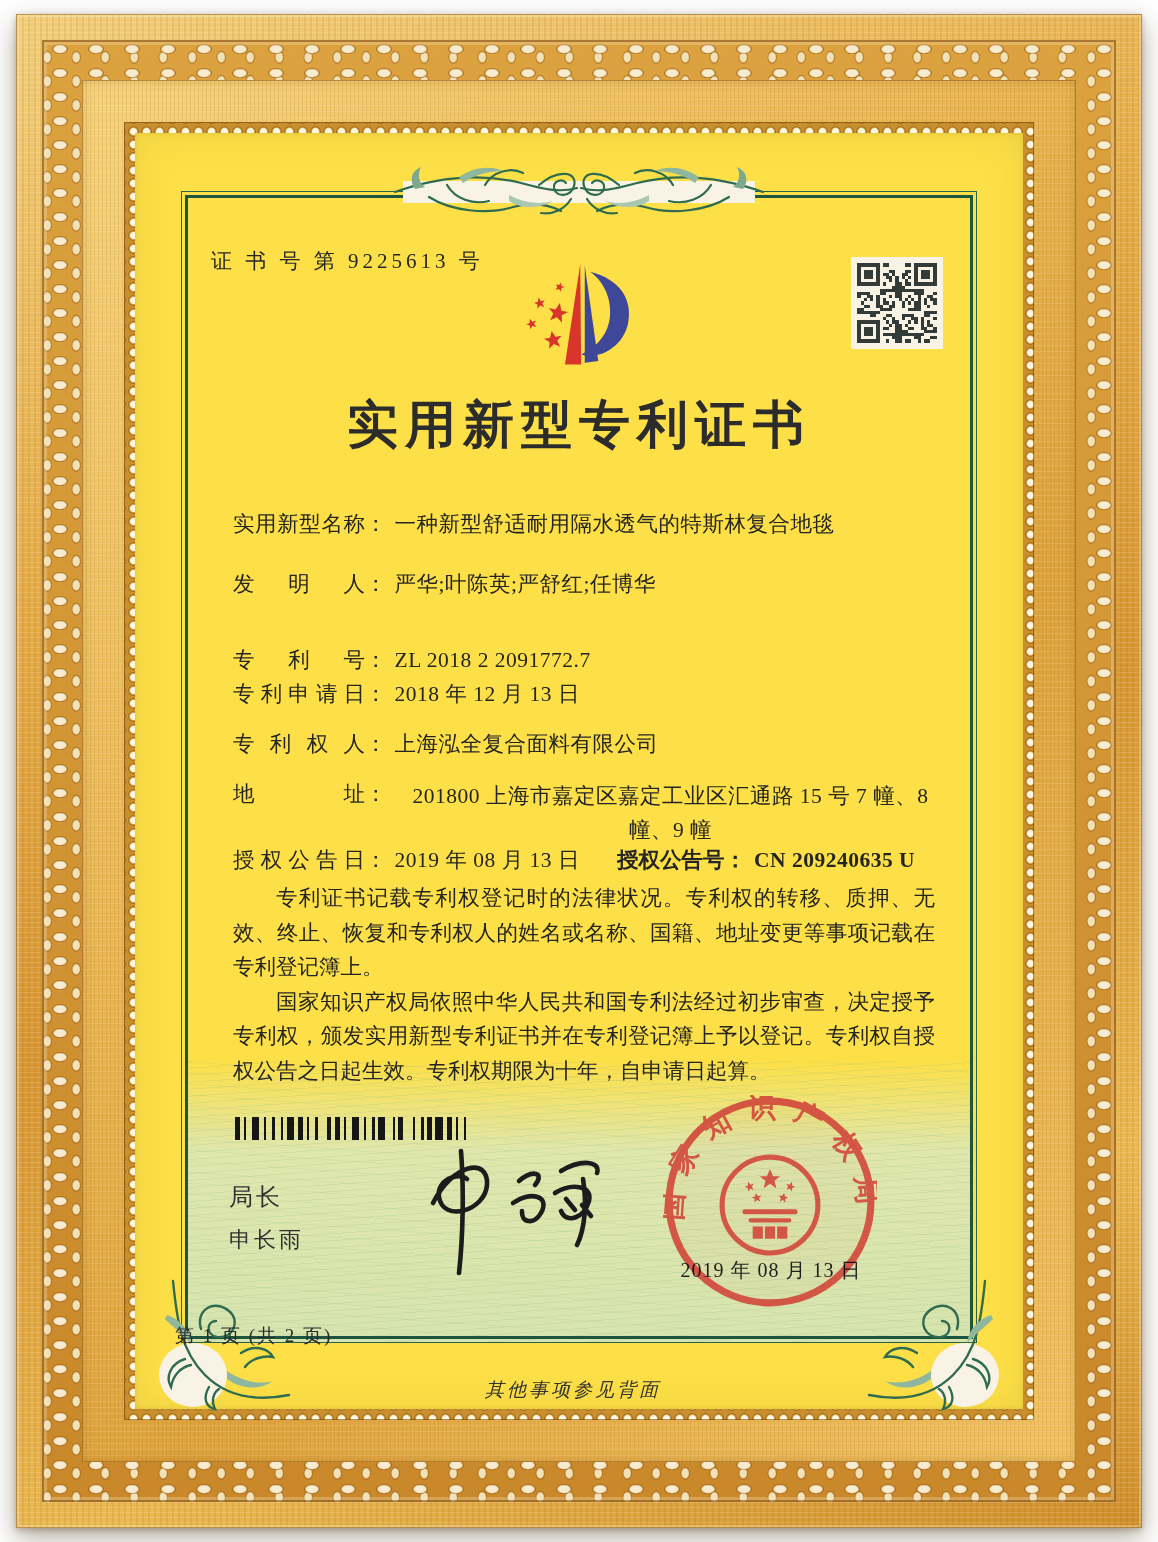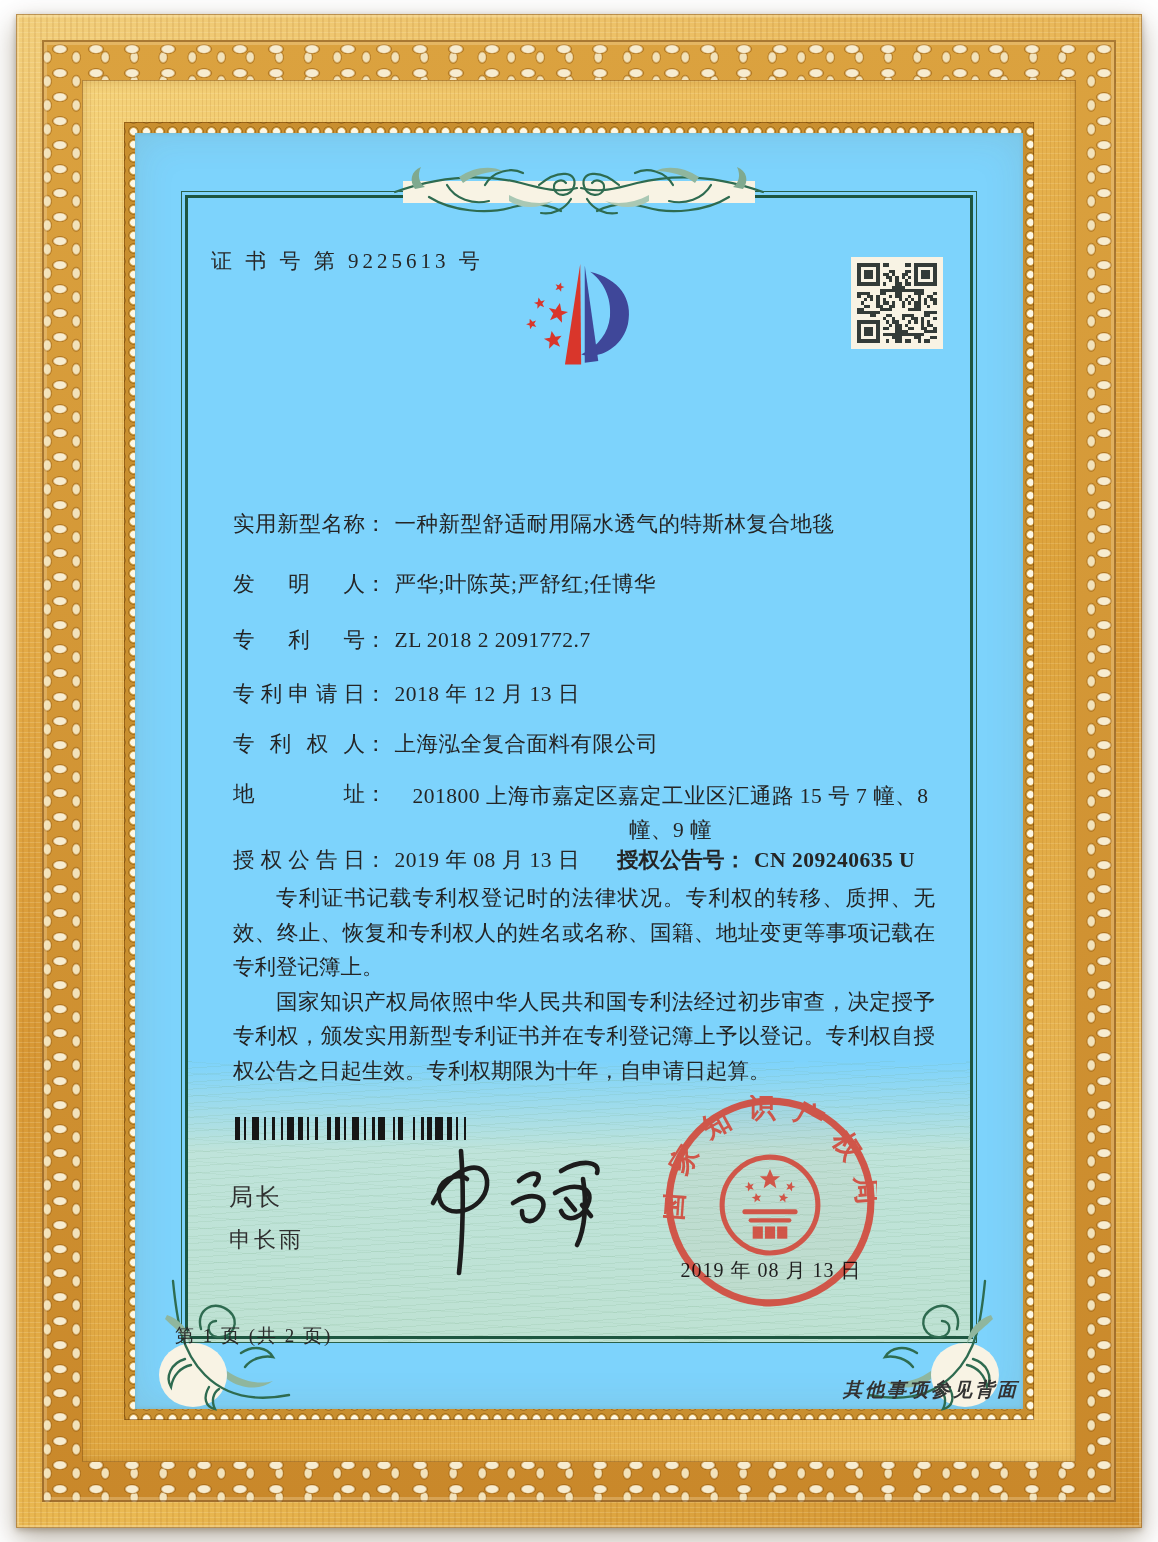"证 书 号 第 9225613" .paper { background: #7dd3fc -> #fde047 }
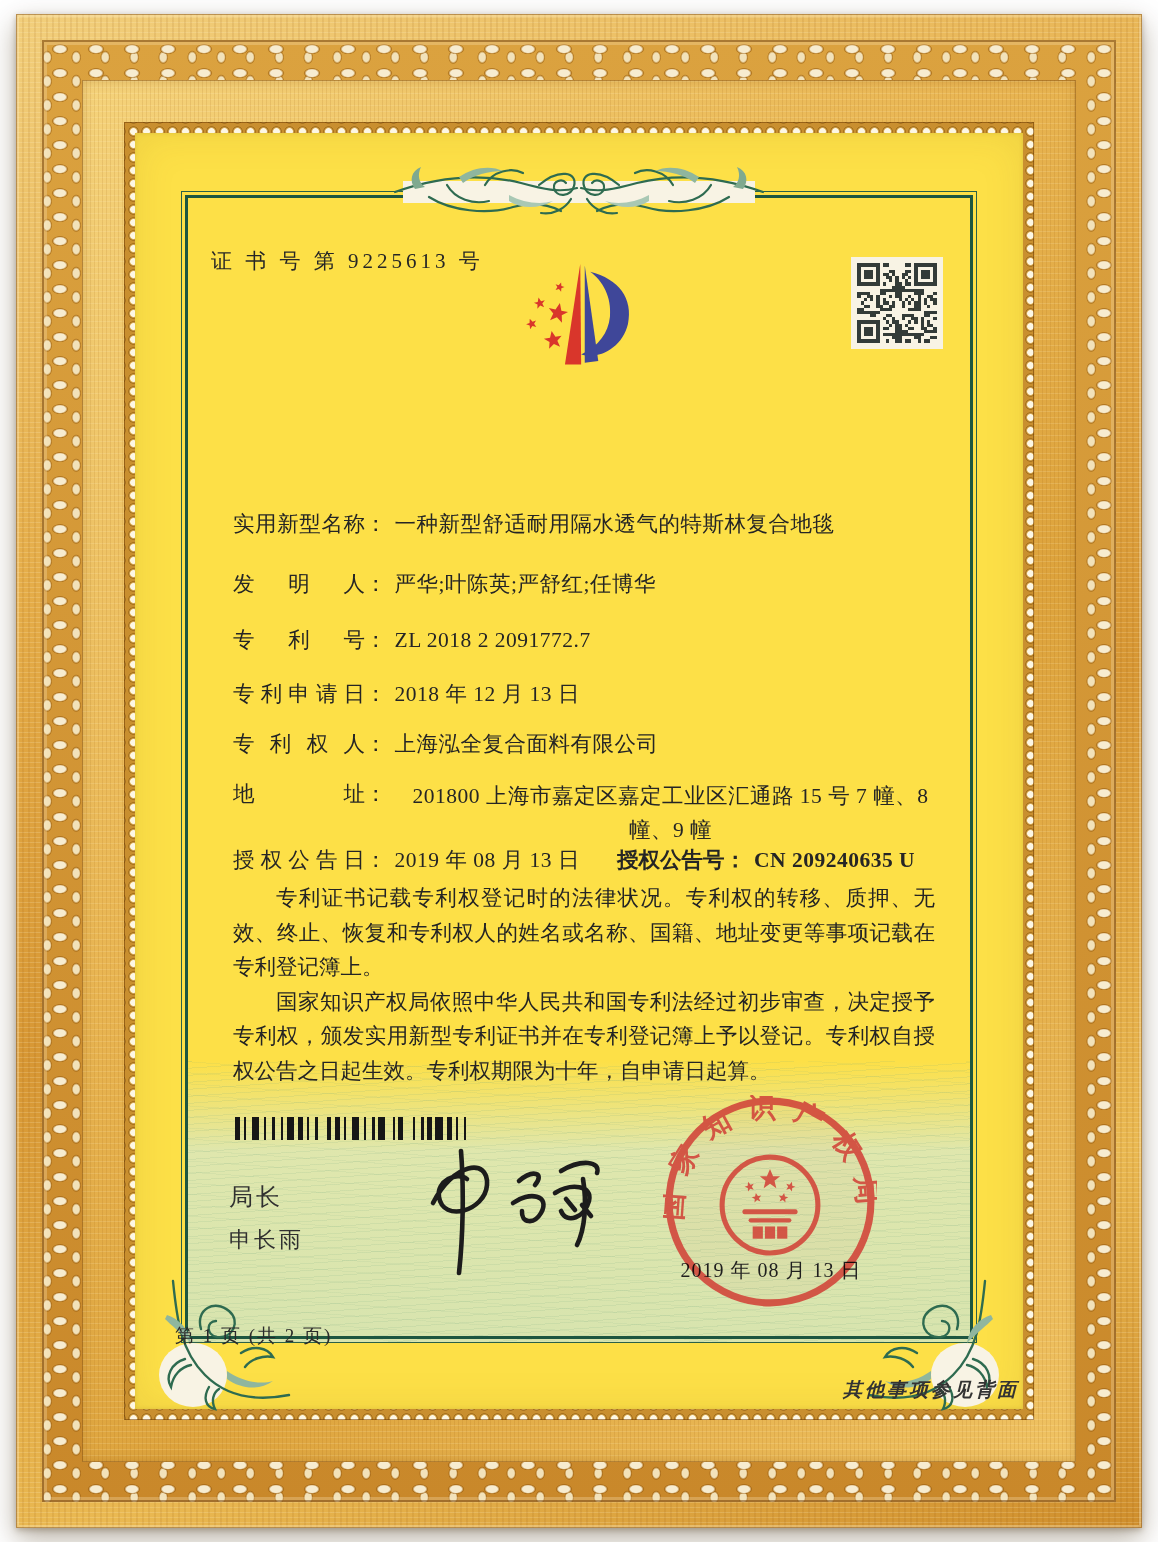"实用新型专利证书" div.title { html: none -> <div>实用新型专利证书</div> }
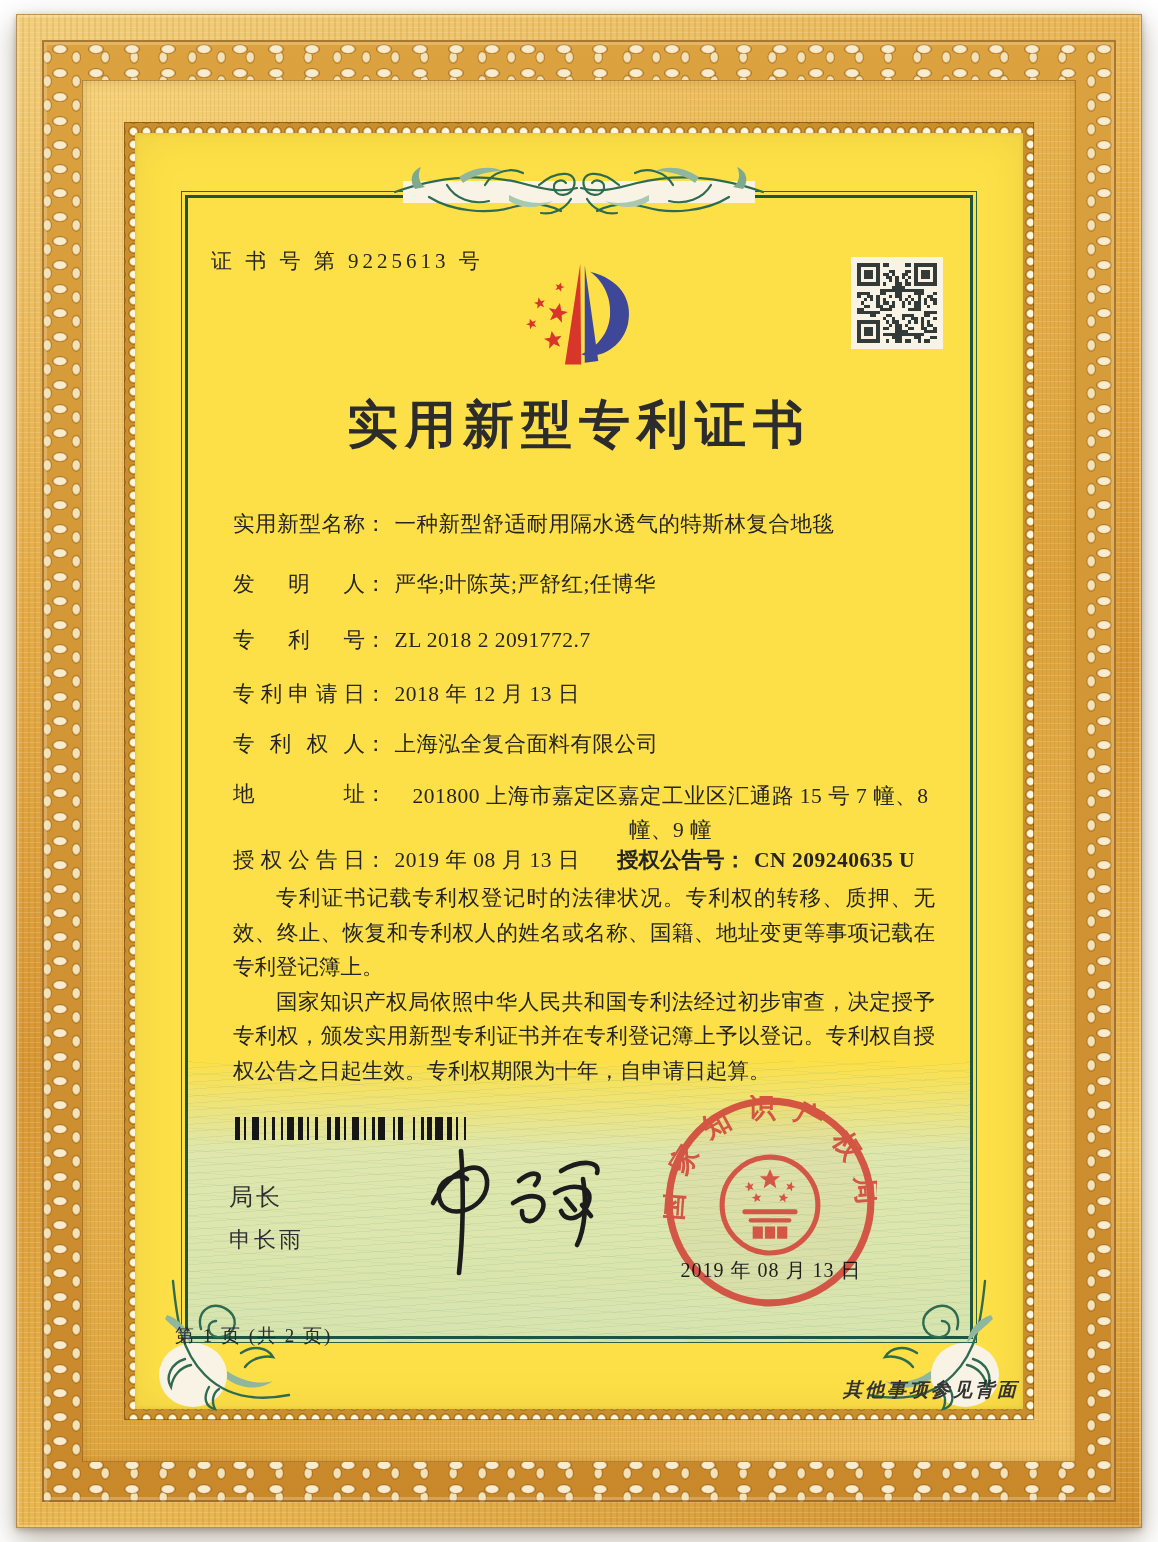"专利号： ZL 2018 2 2091772.7" div.frow { top: 116px -> 136px }
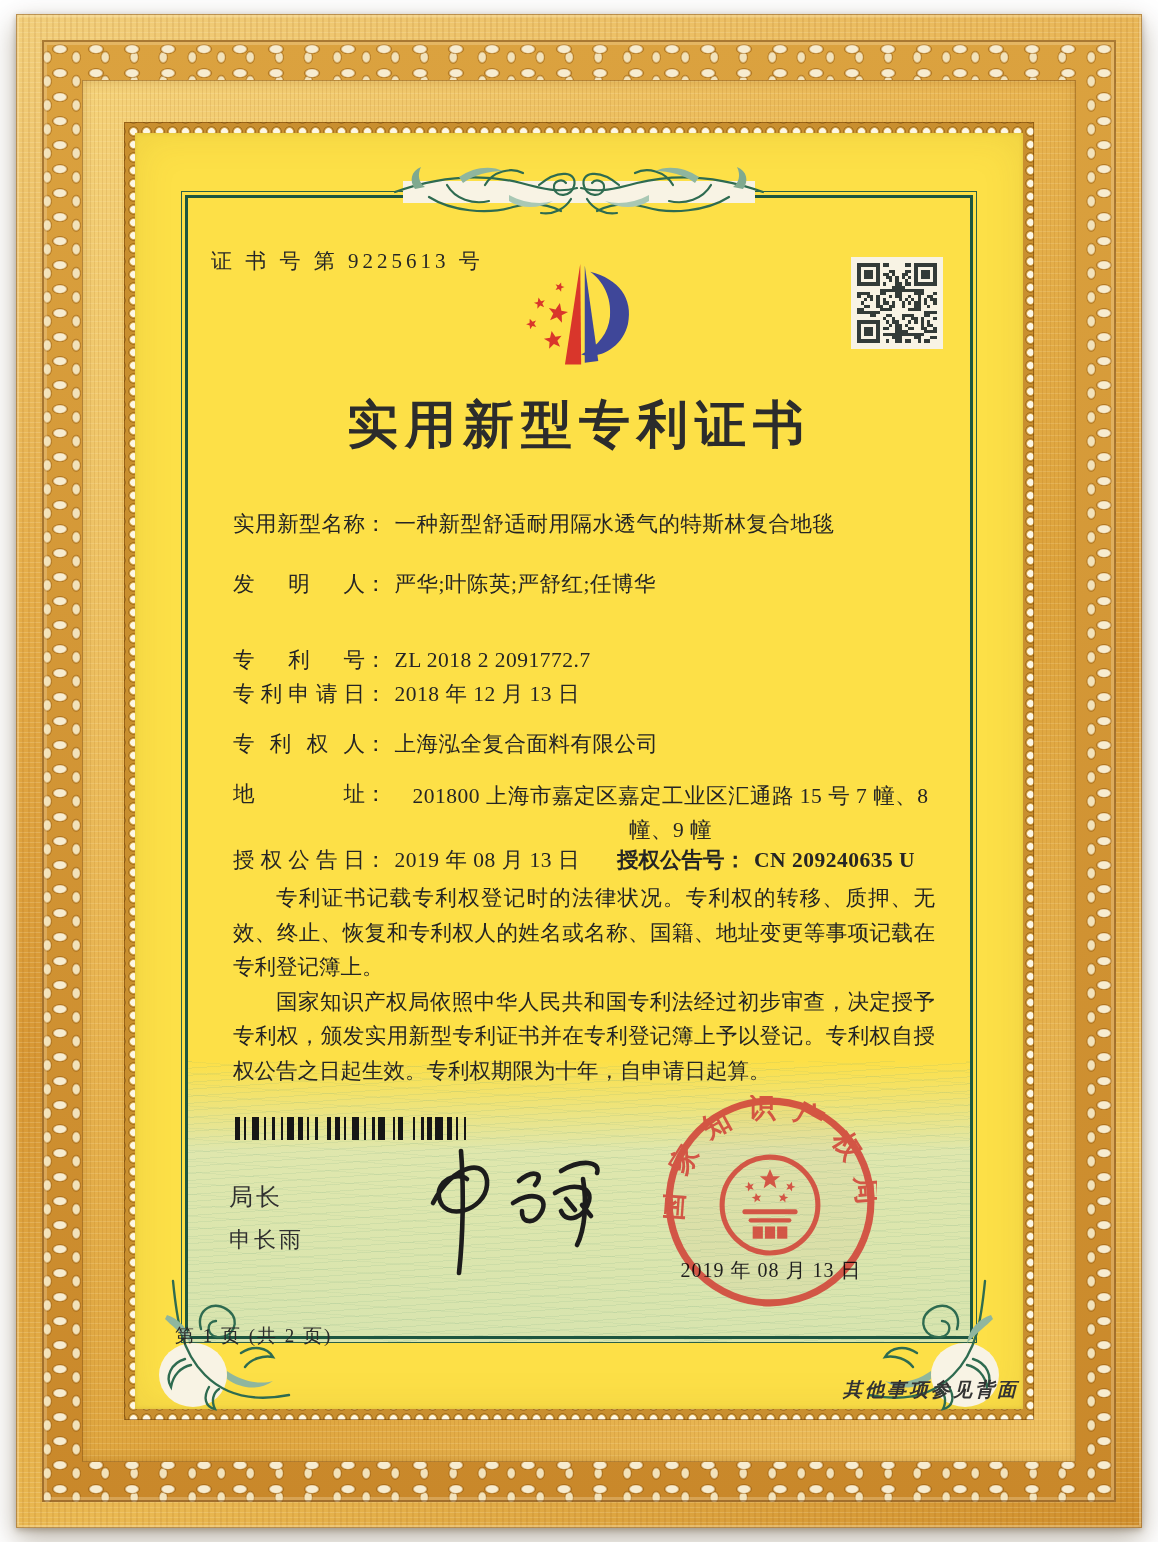"其他事项参见背面" .back-note { font-weight: bold -> none; right: 4px -> 12px; text-align: right -> center }
